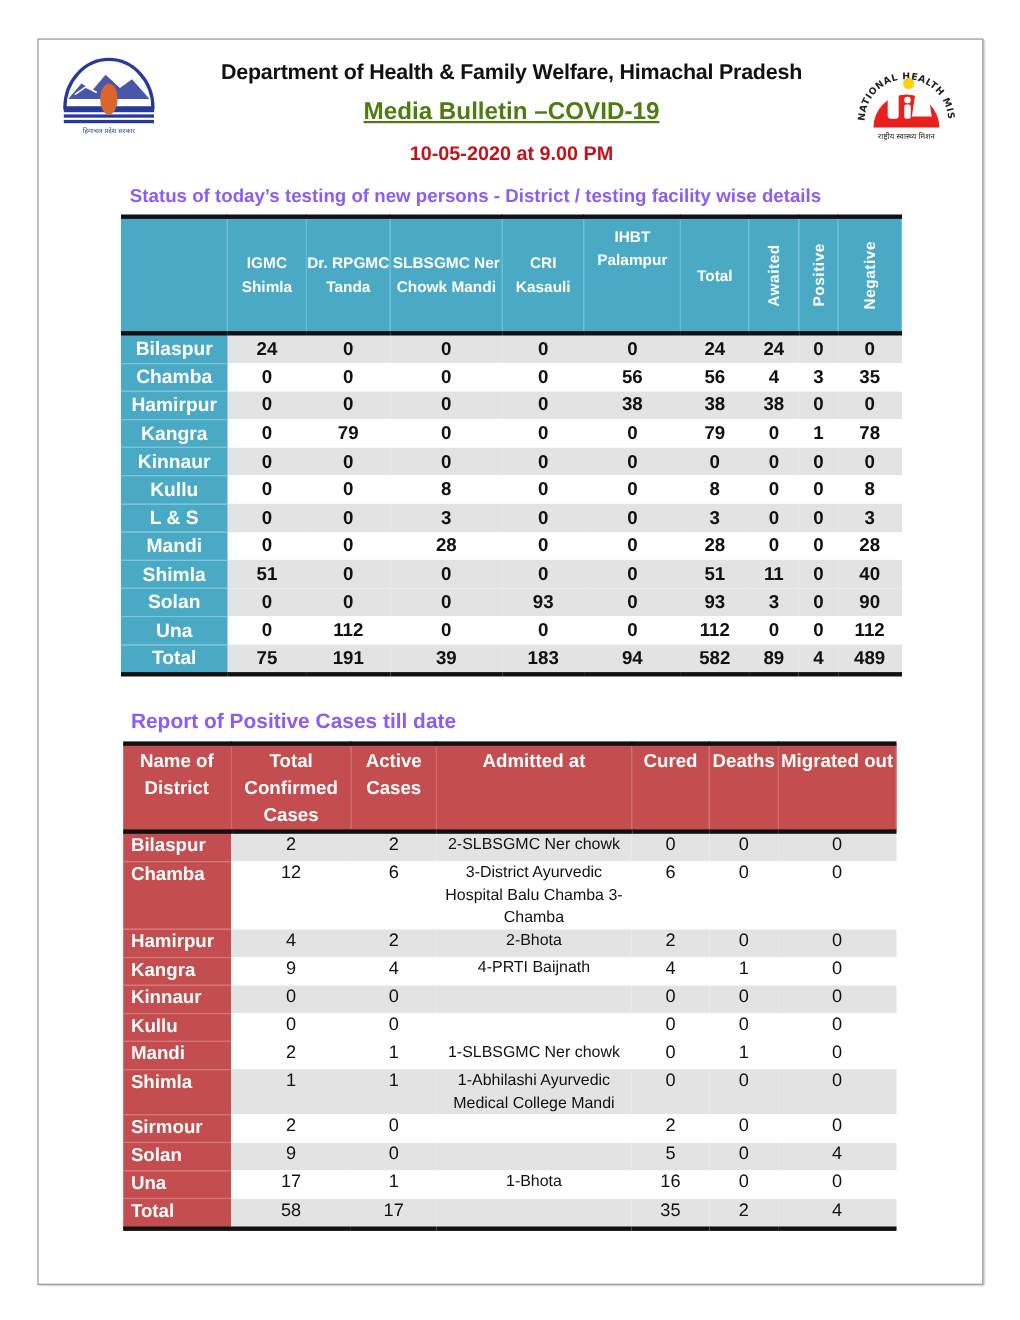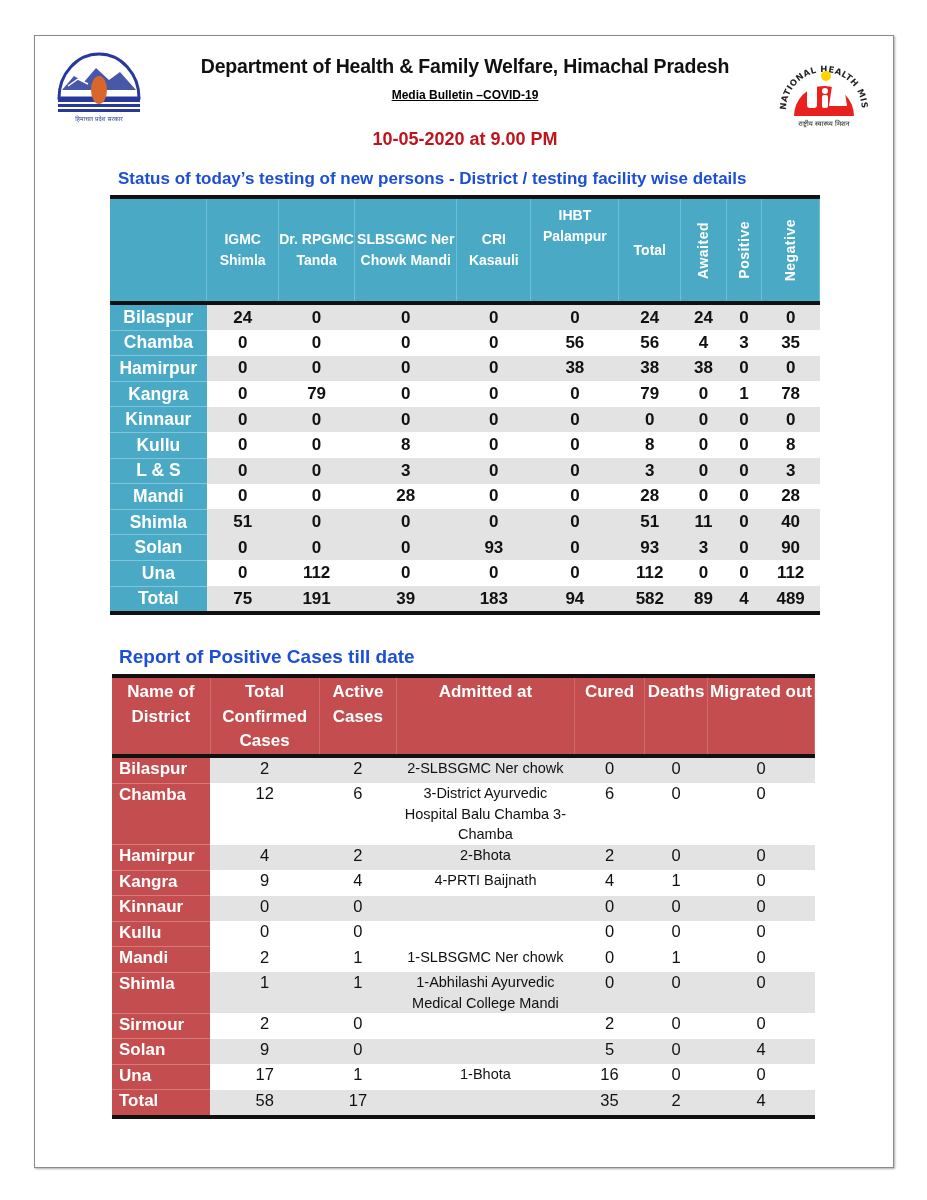"Media Bulletin –COVID-19" .t2 { color: #000000 -> #4d7c0f; font-size: 12px -> 22px }
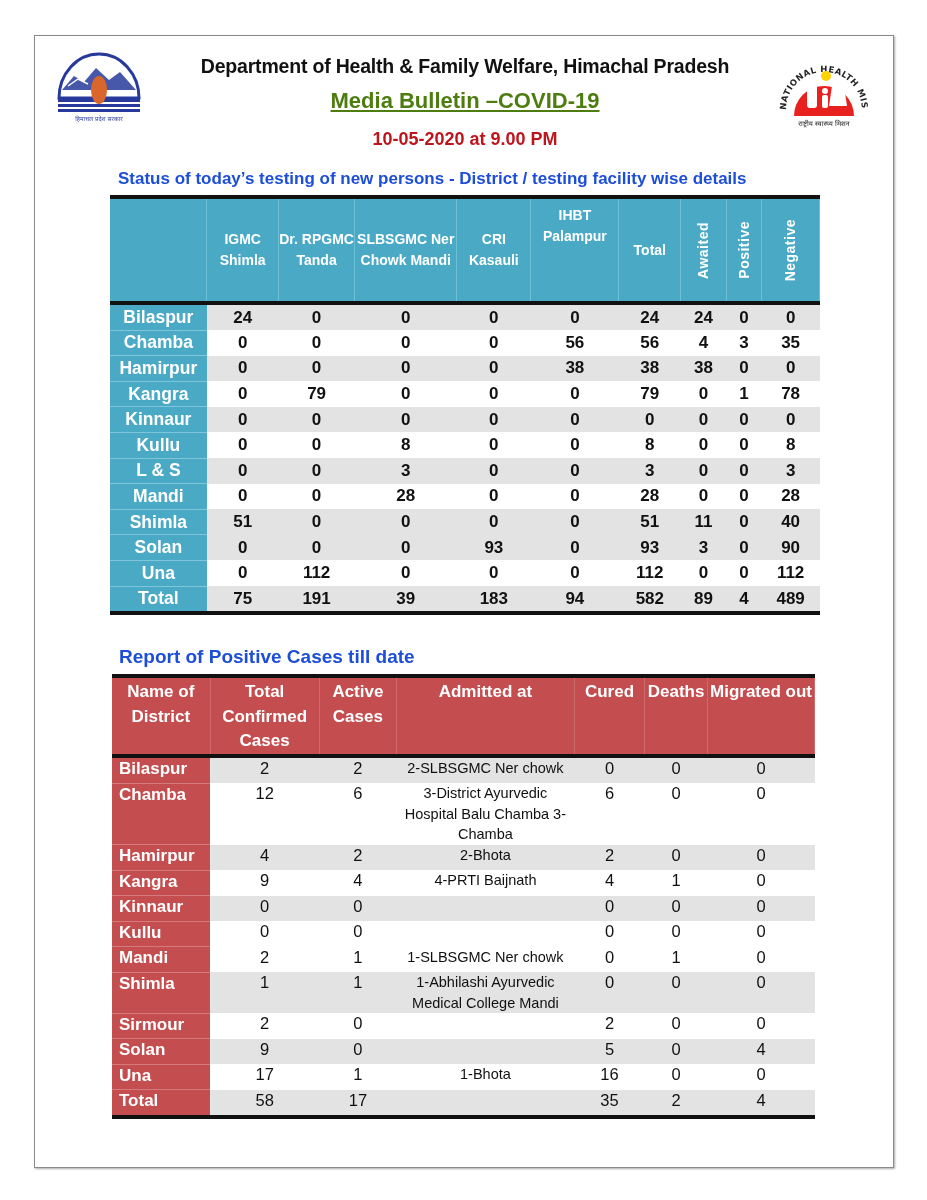"Status of today’s testing of" .sec { color: #1d4ed8 -> #8b5cf6 }
